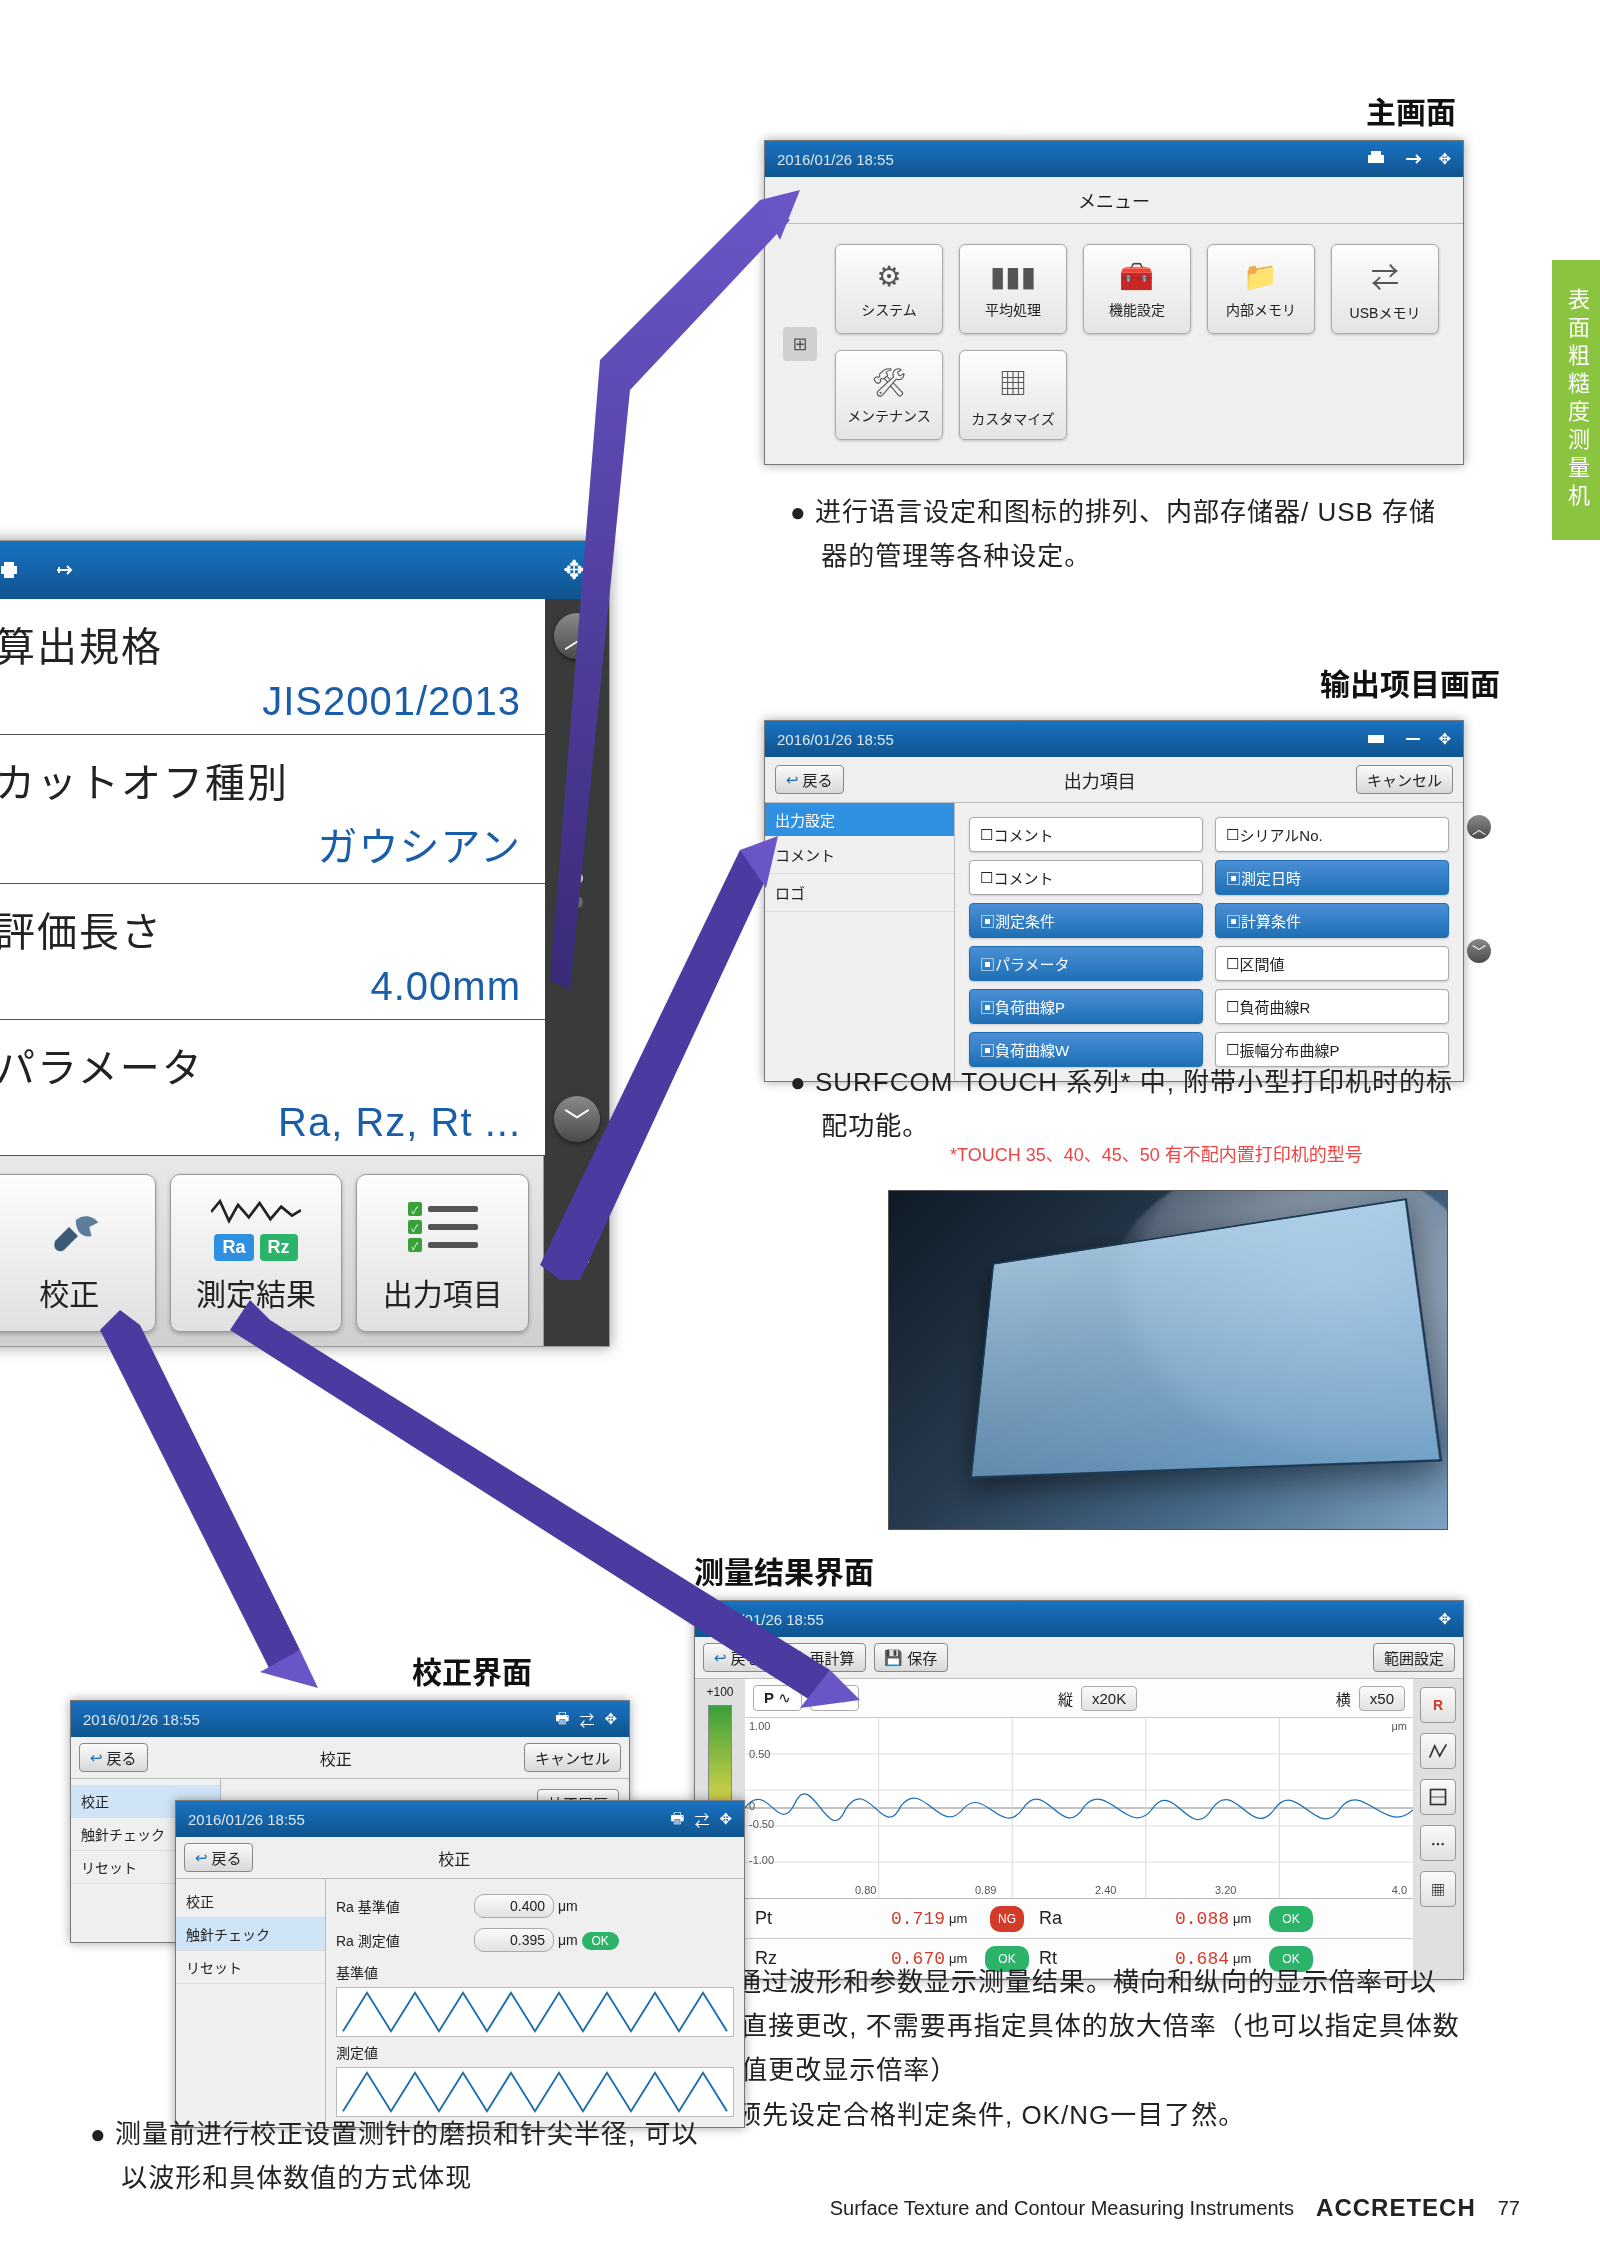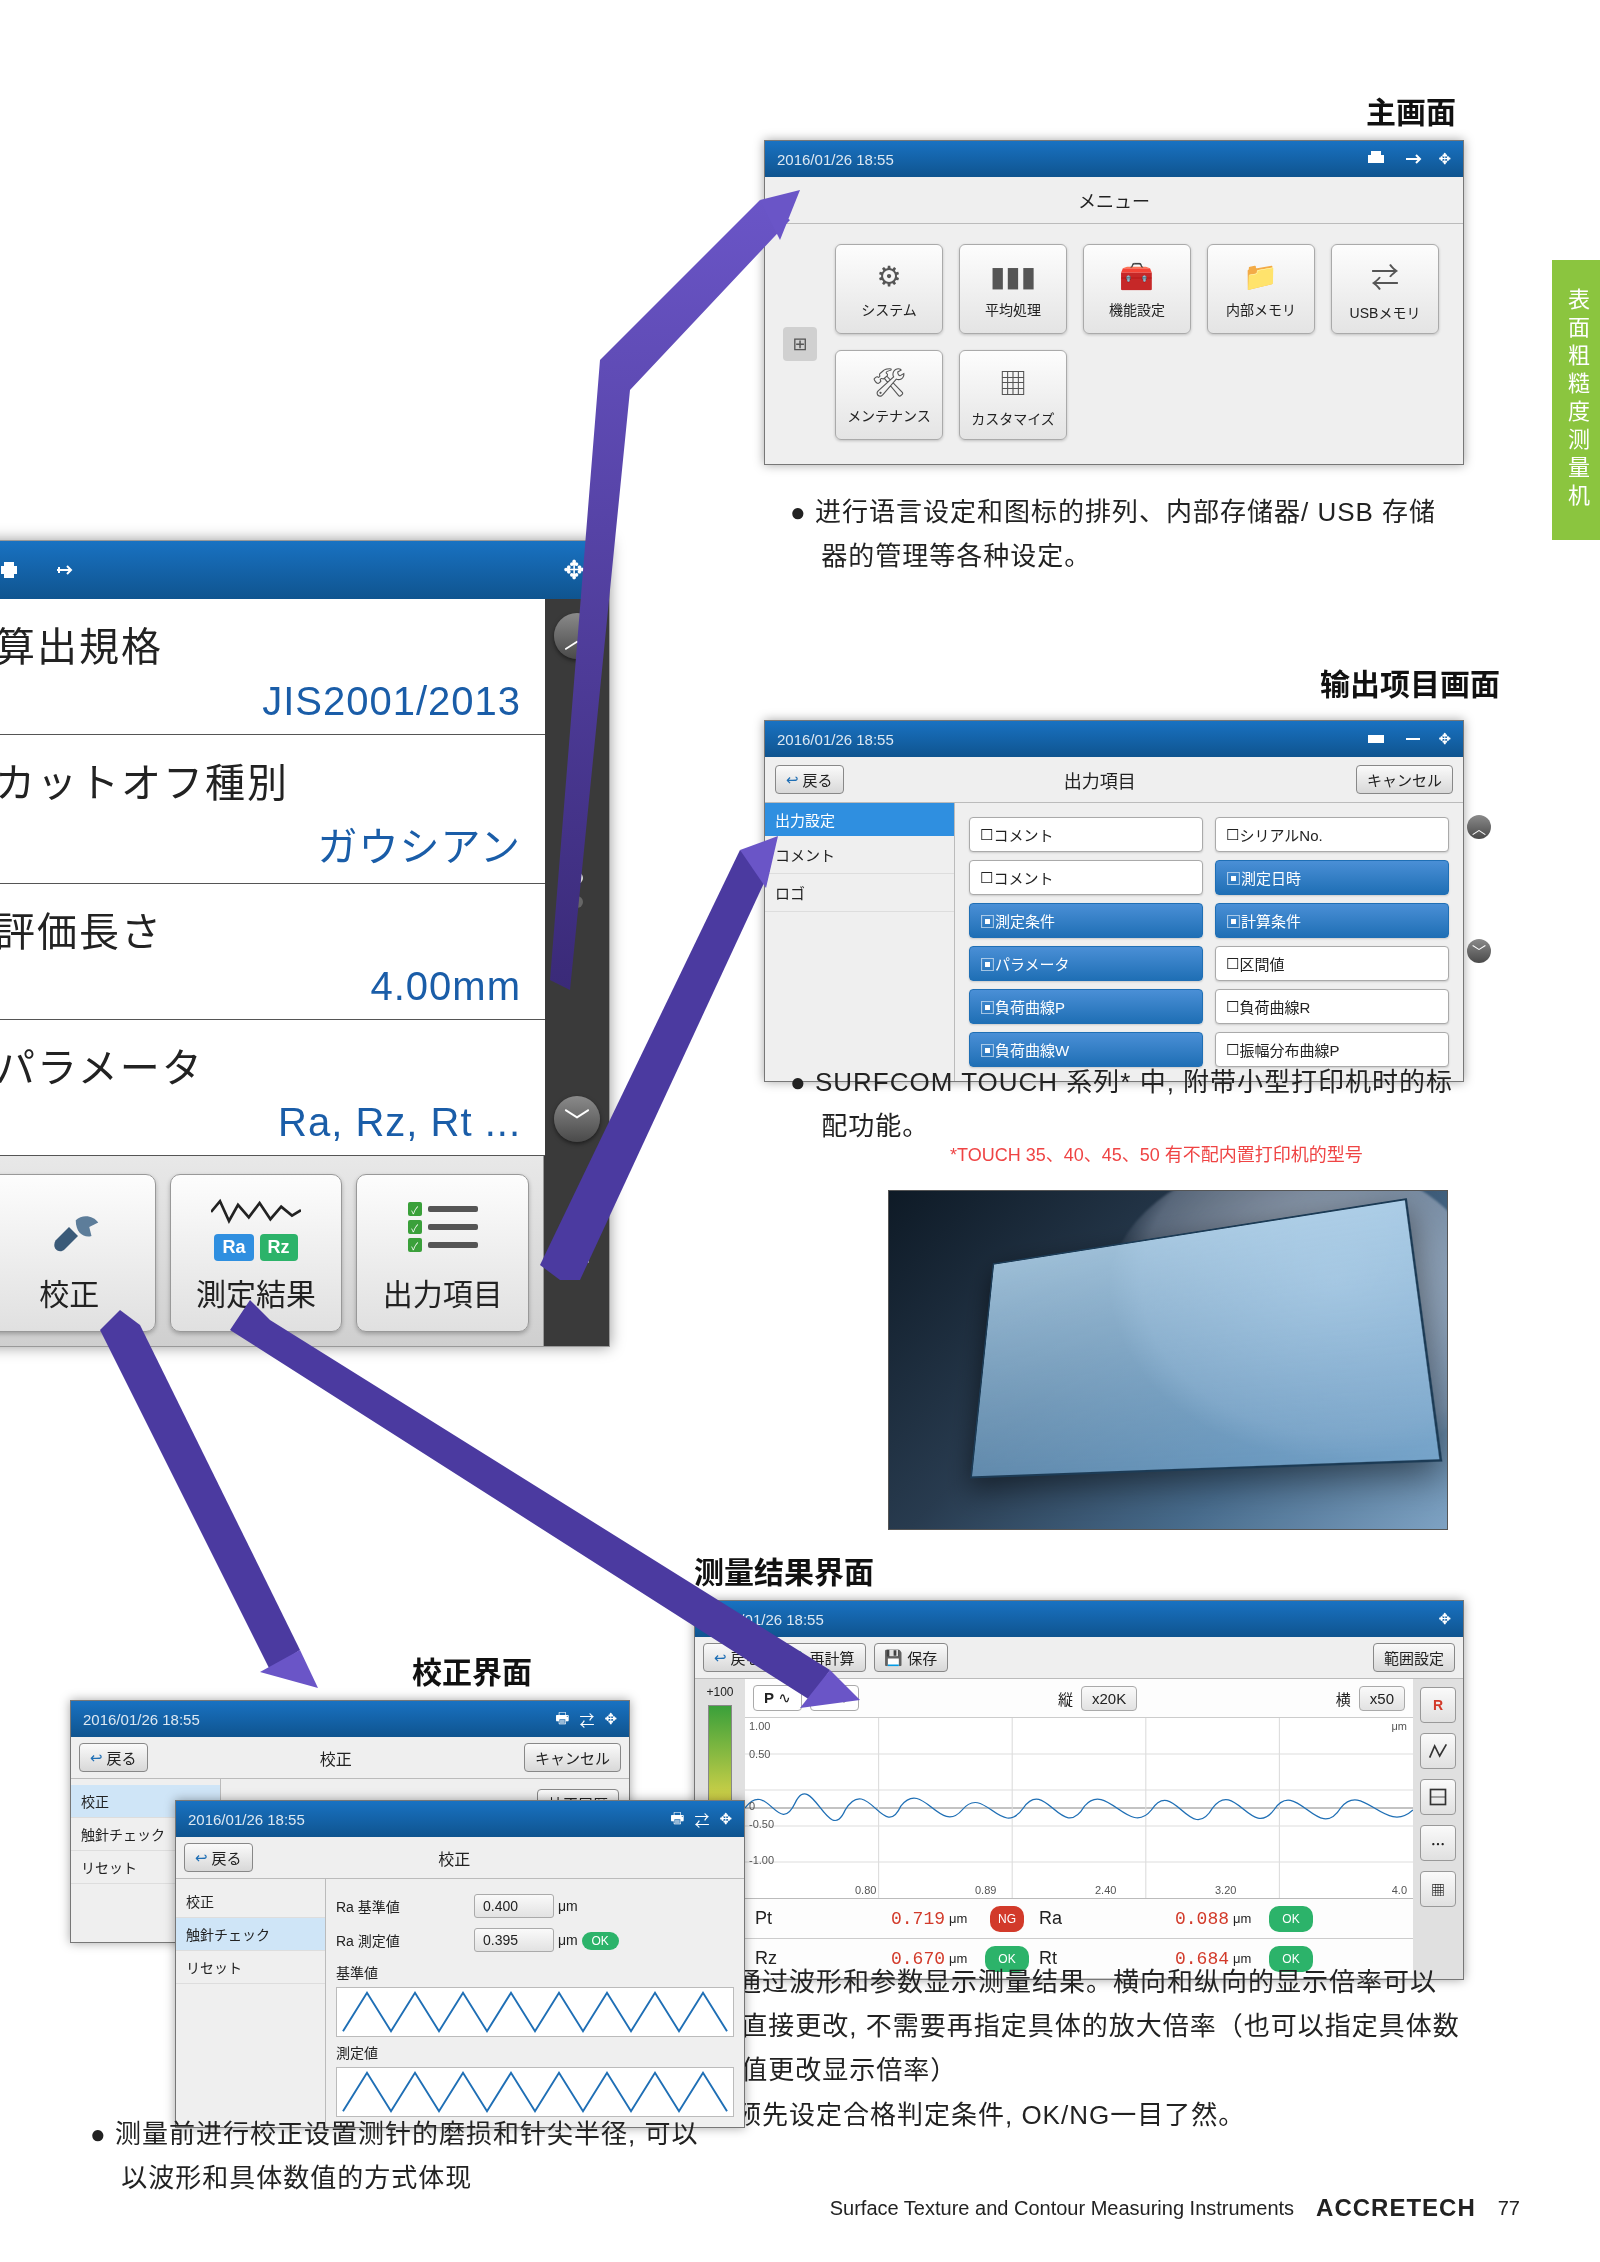"0.400" .kv .v .box { border-radius: 3px -> 10px; text-align: left -> right }
